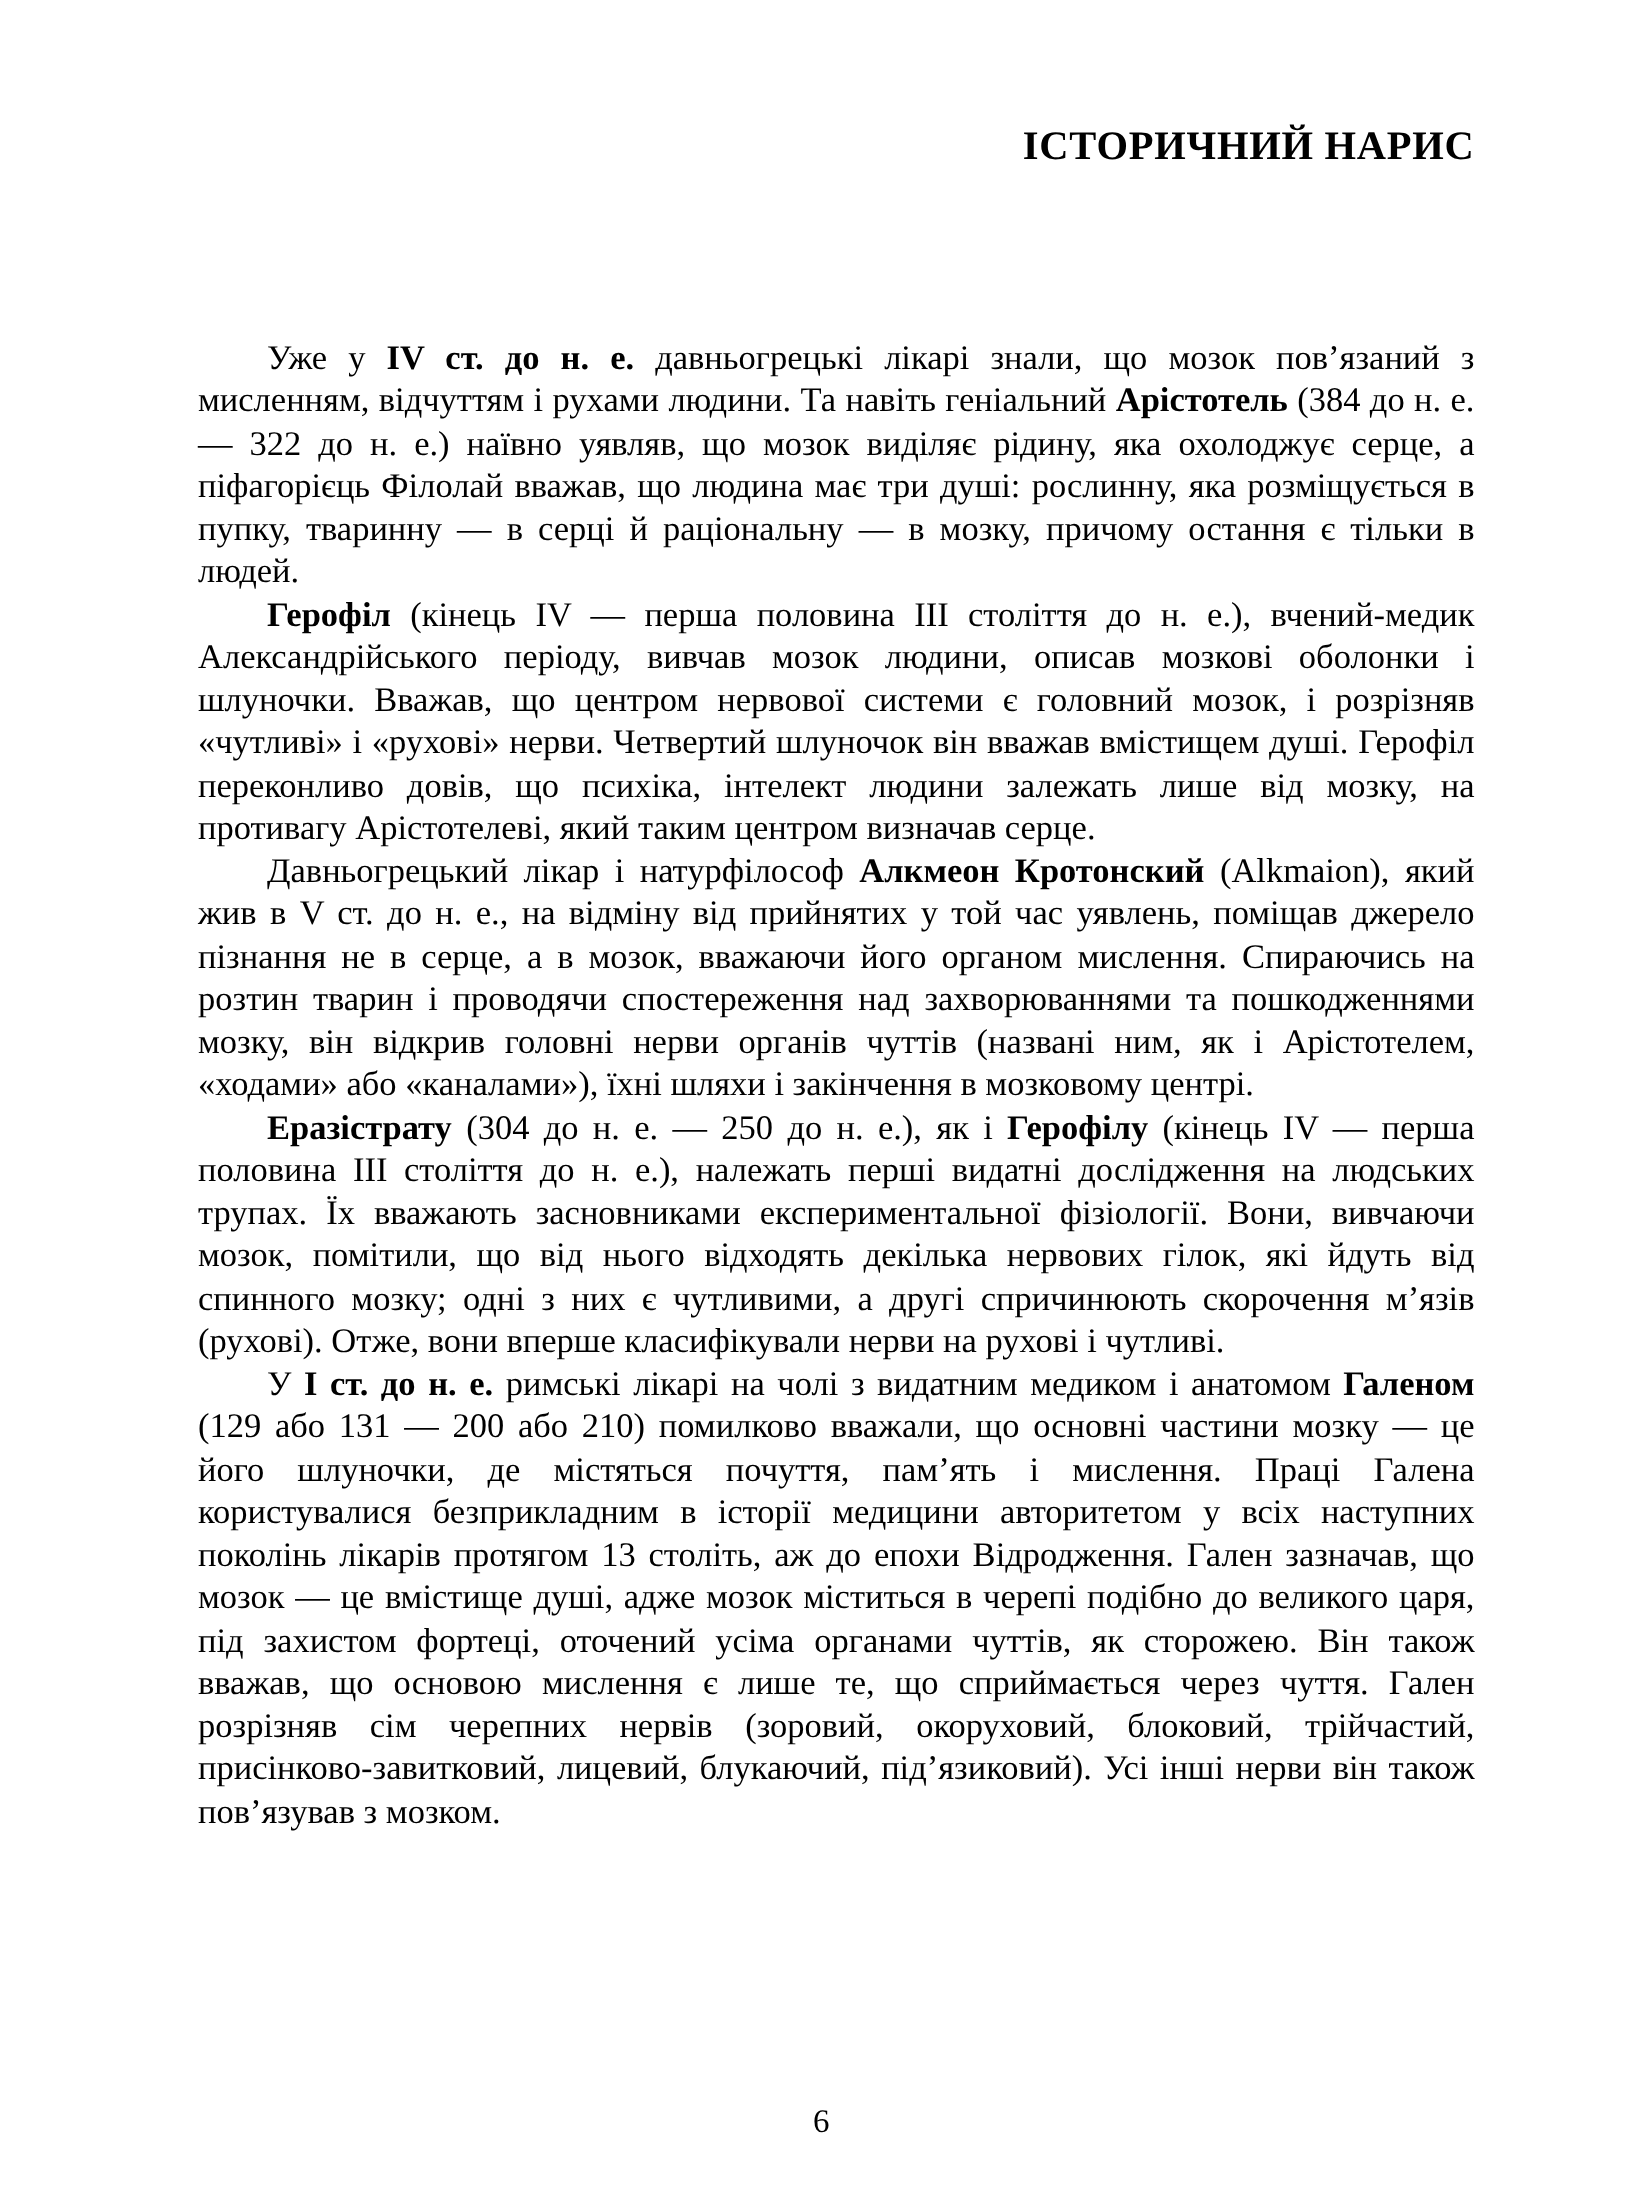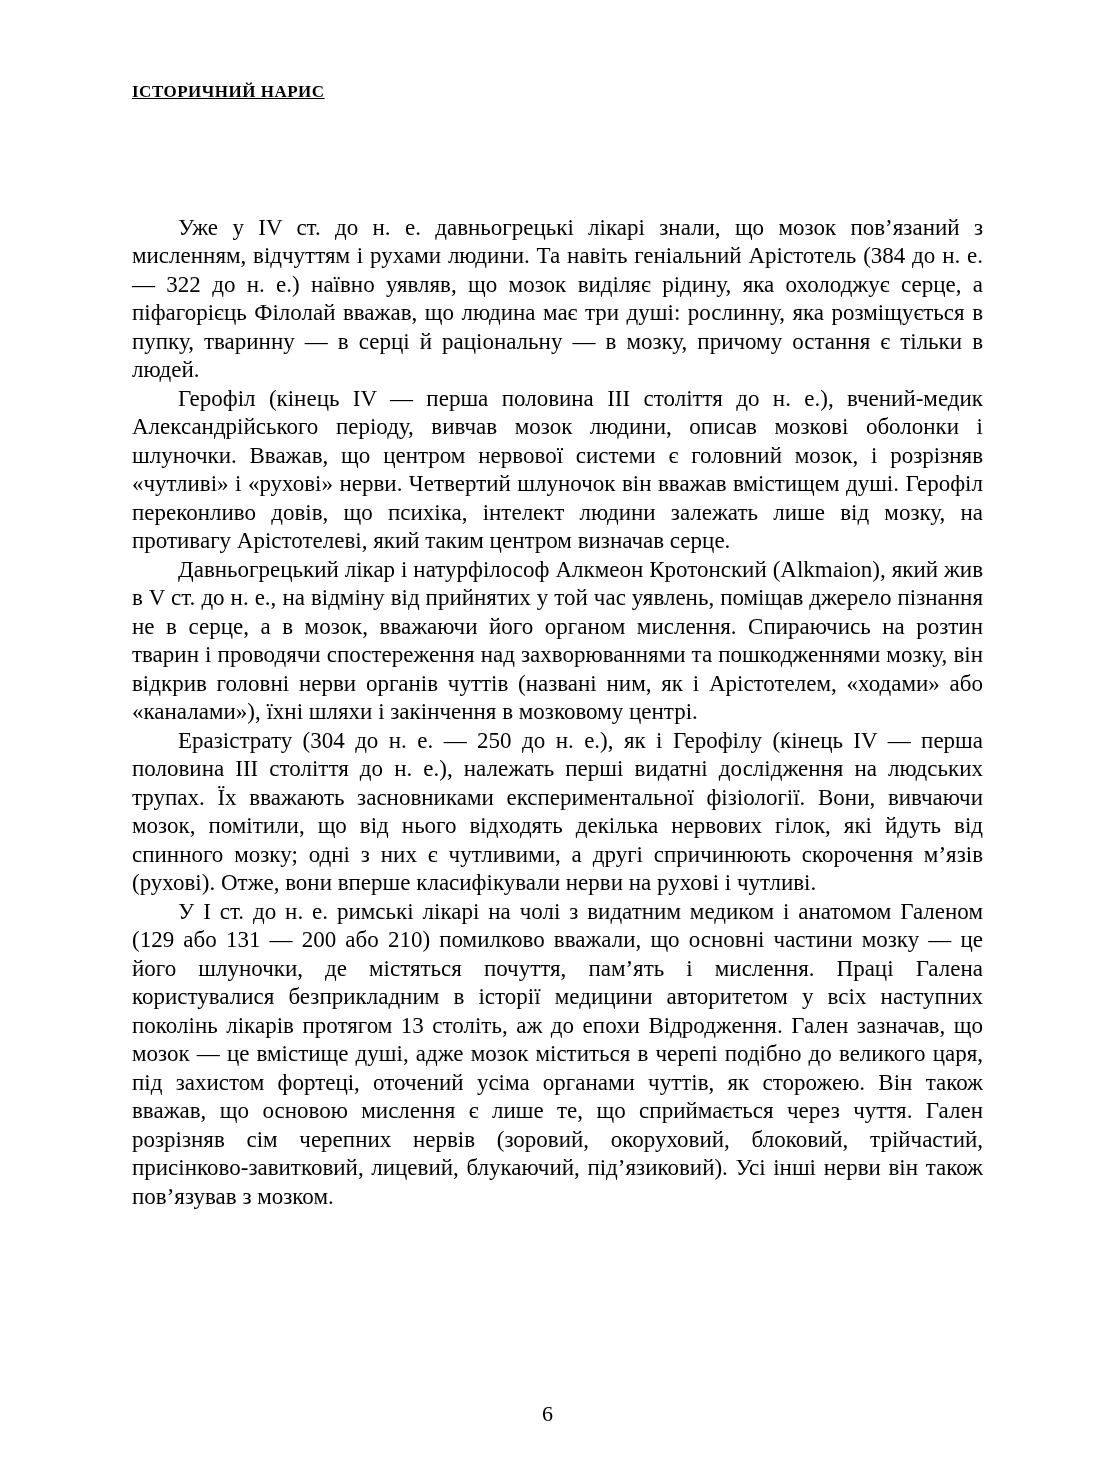"ІСТОРИЧНИЙ НАРИС" .doc-title { font-size: 17px -> 27px; text-align: left -> right; text-decoration: underline -> none }
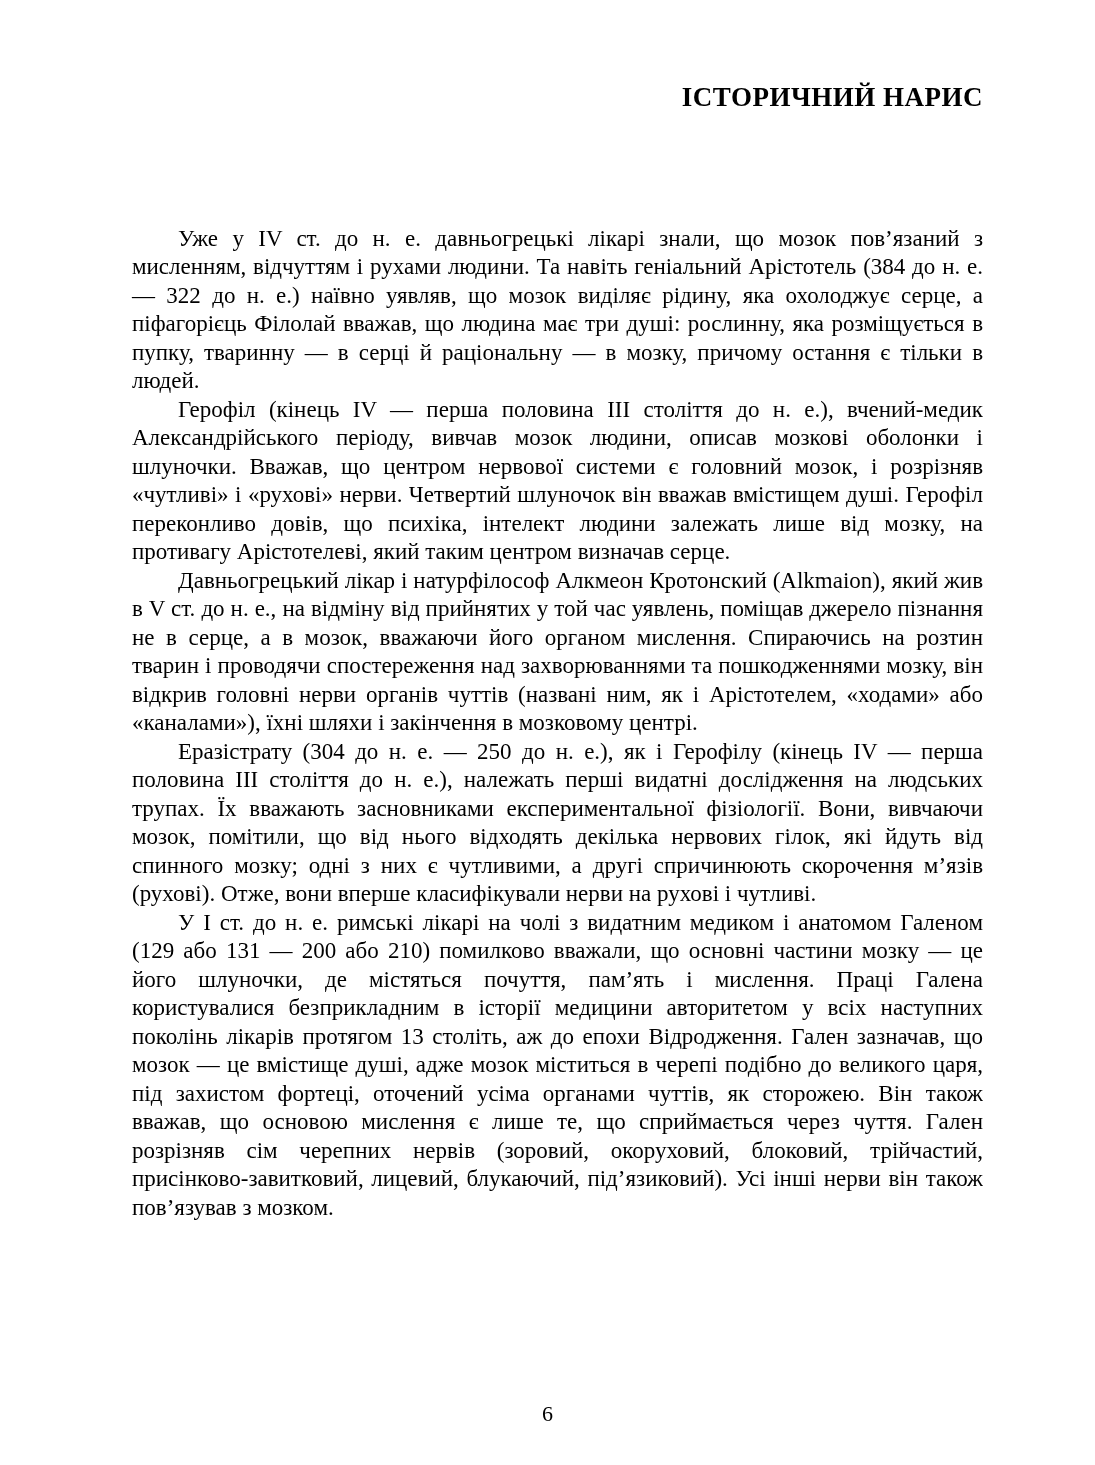"IV ст. до н. е." .para span.b { font-weight: 400 -> 700 }
